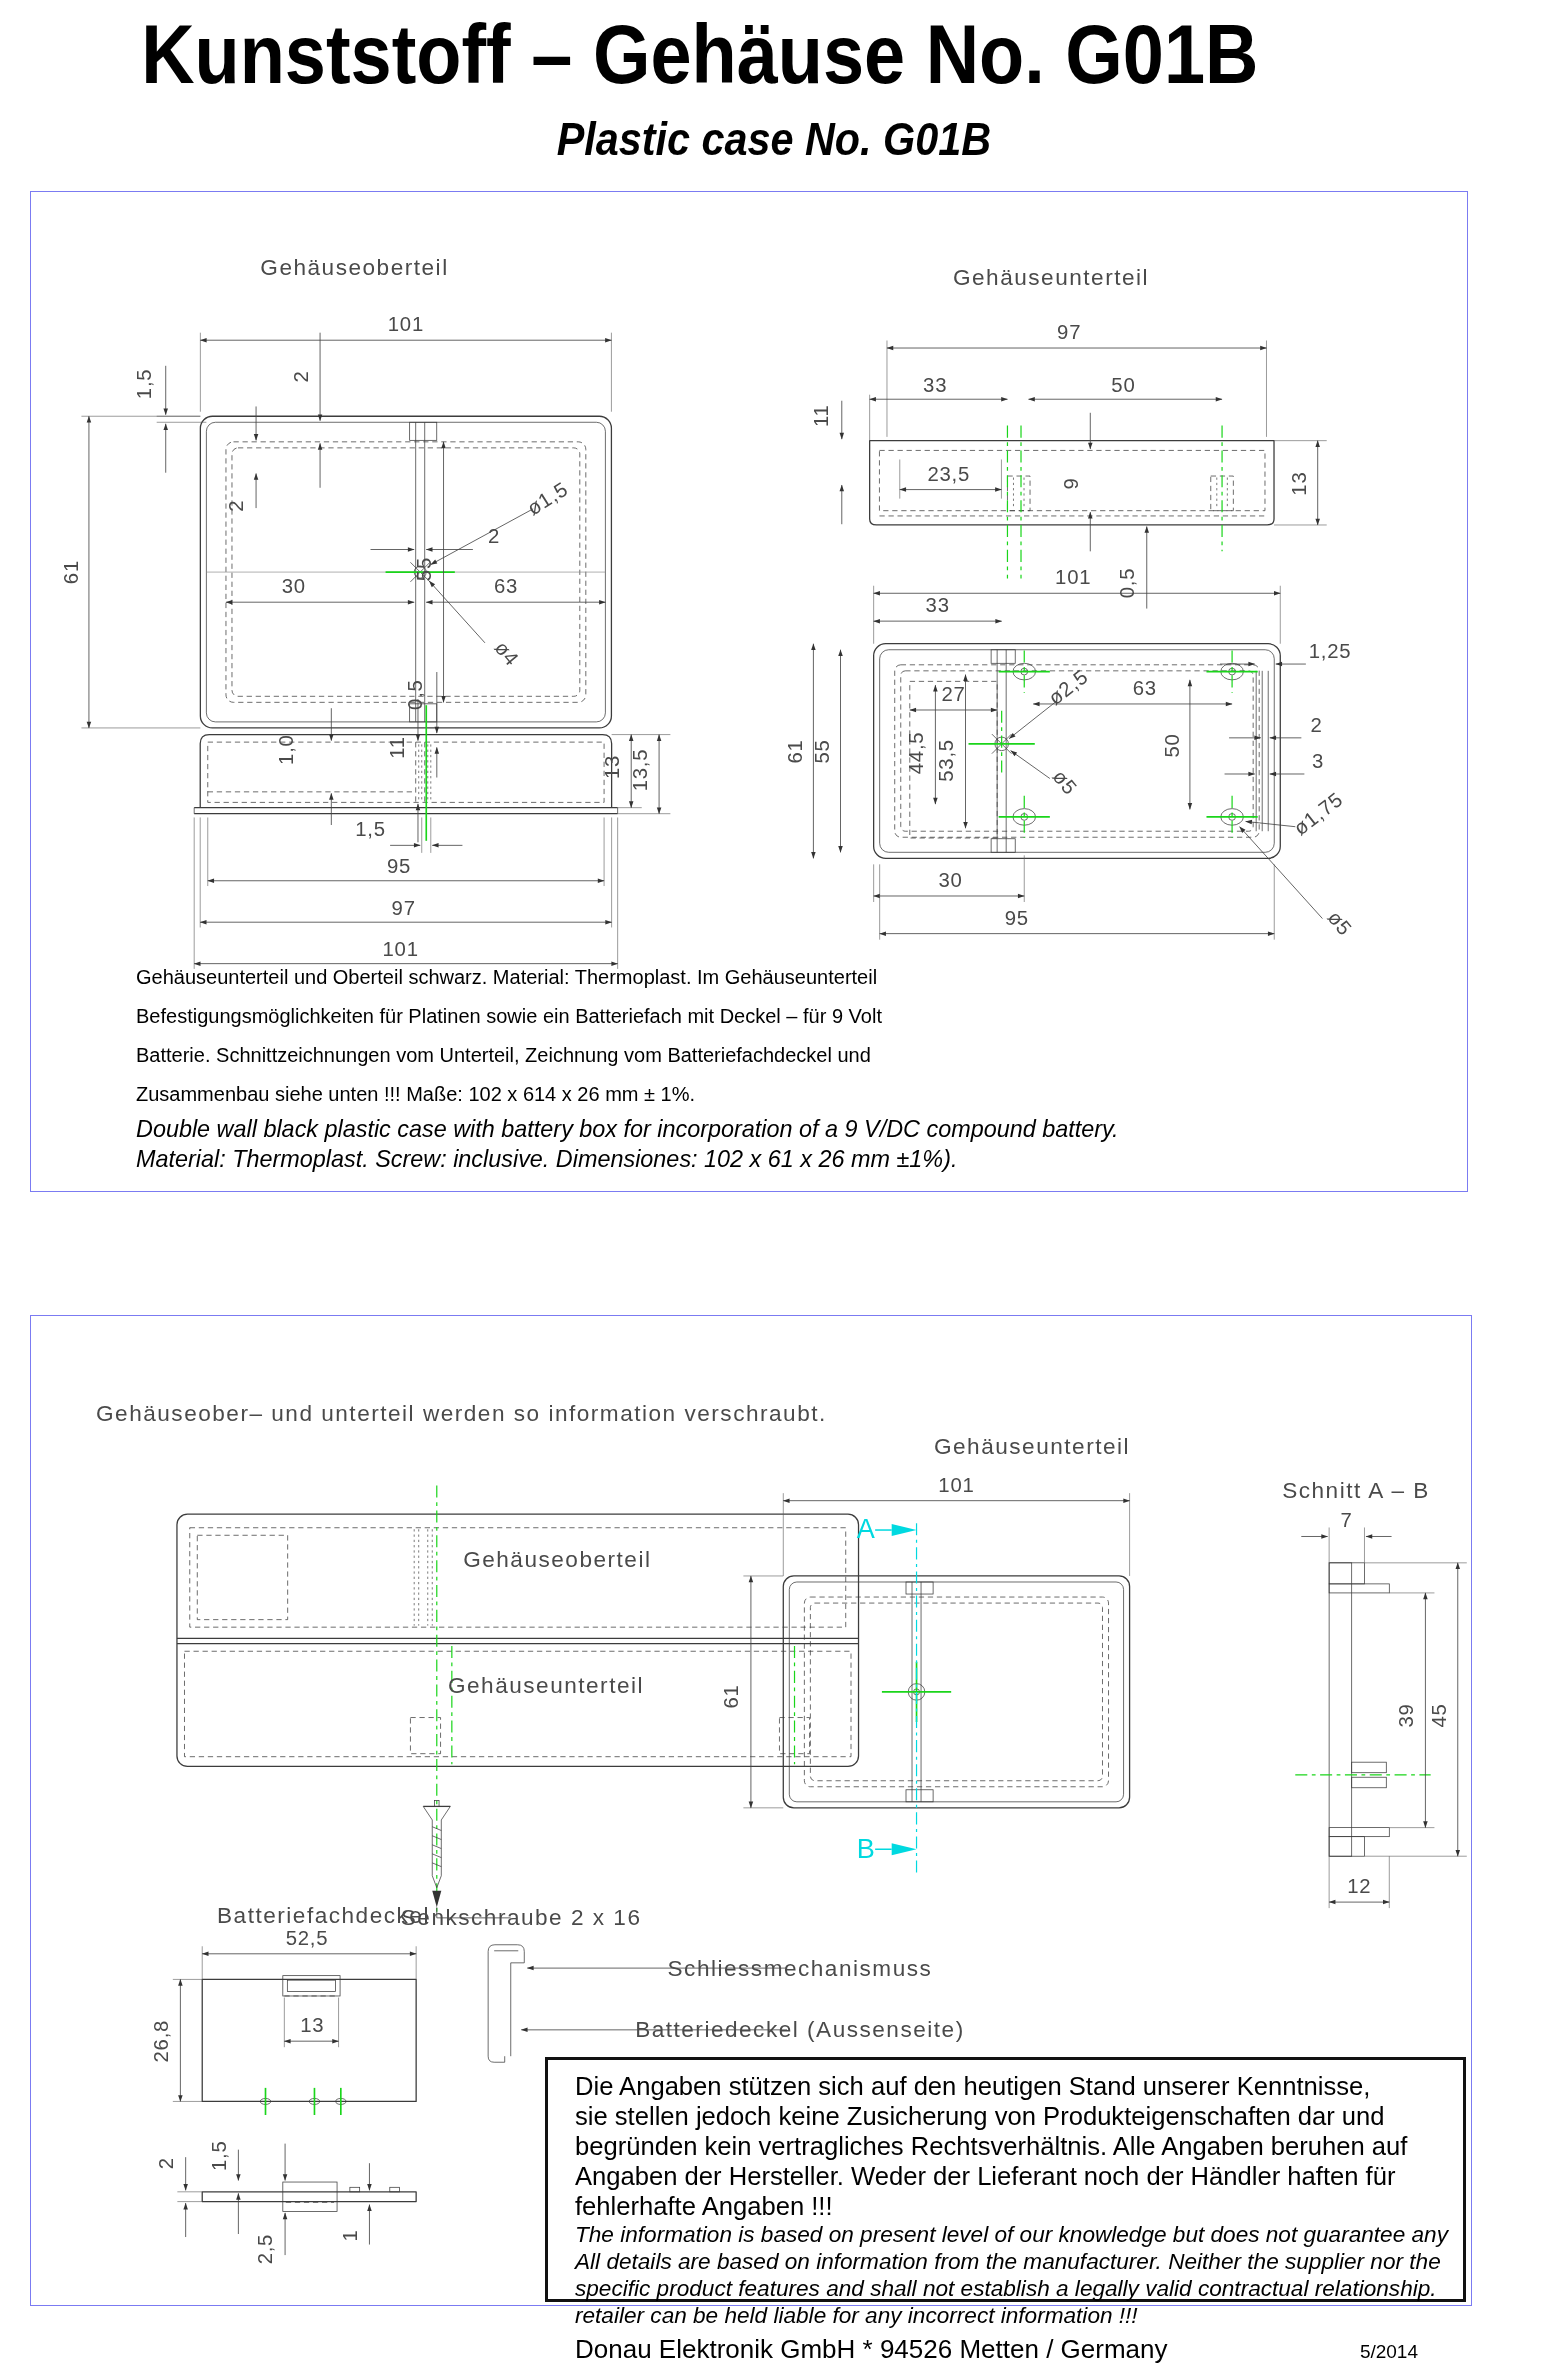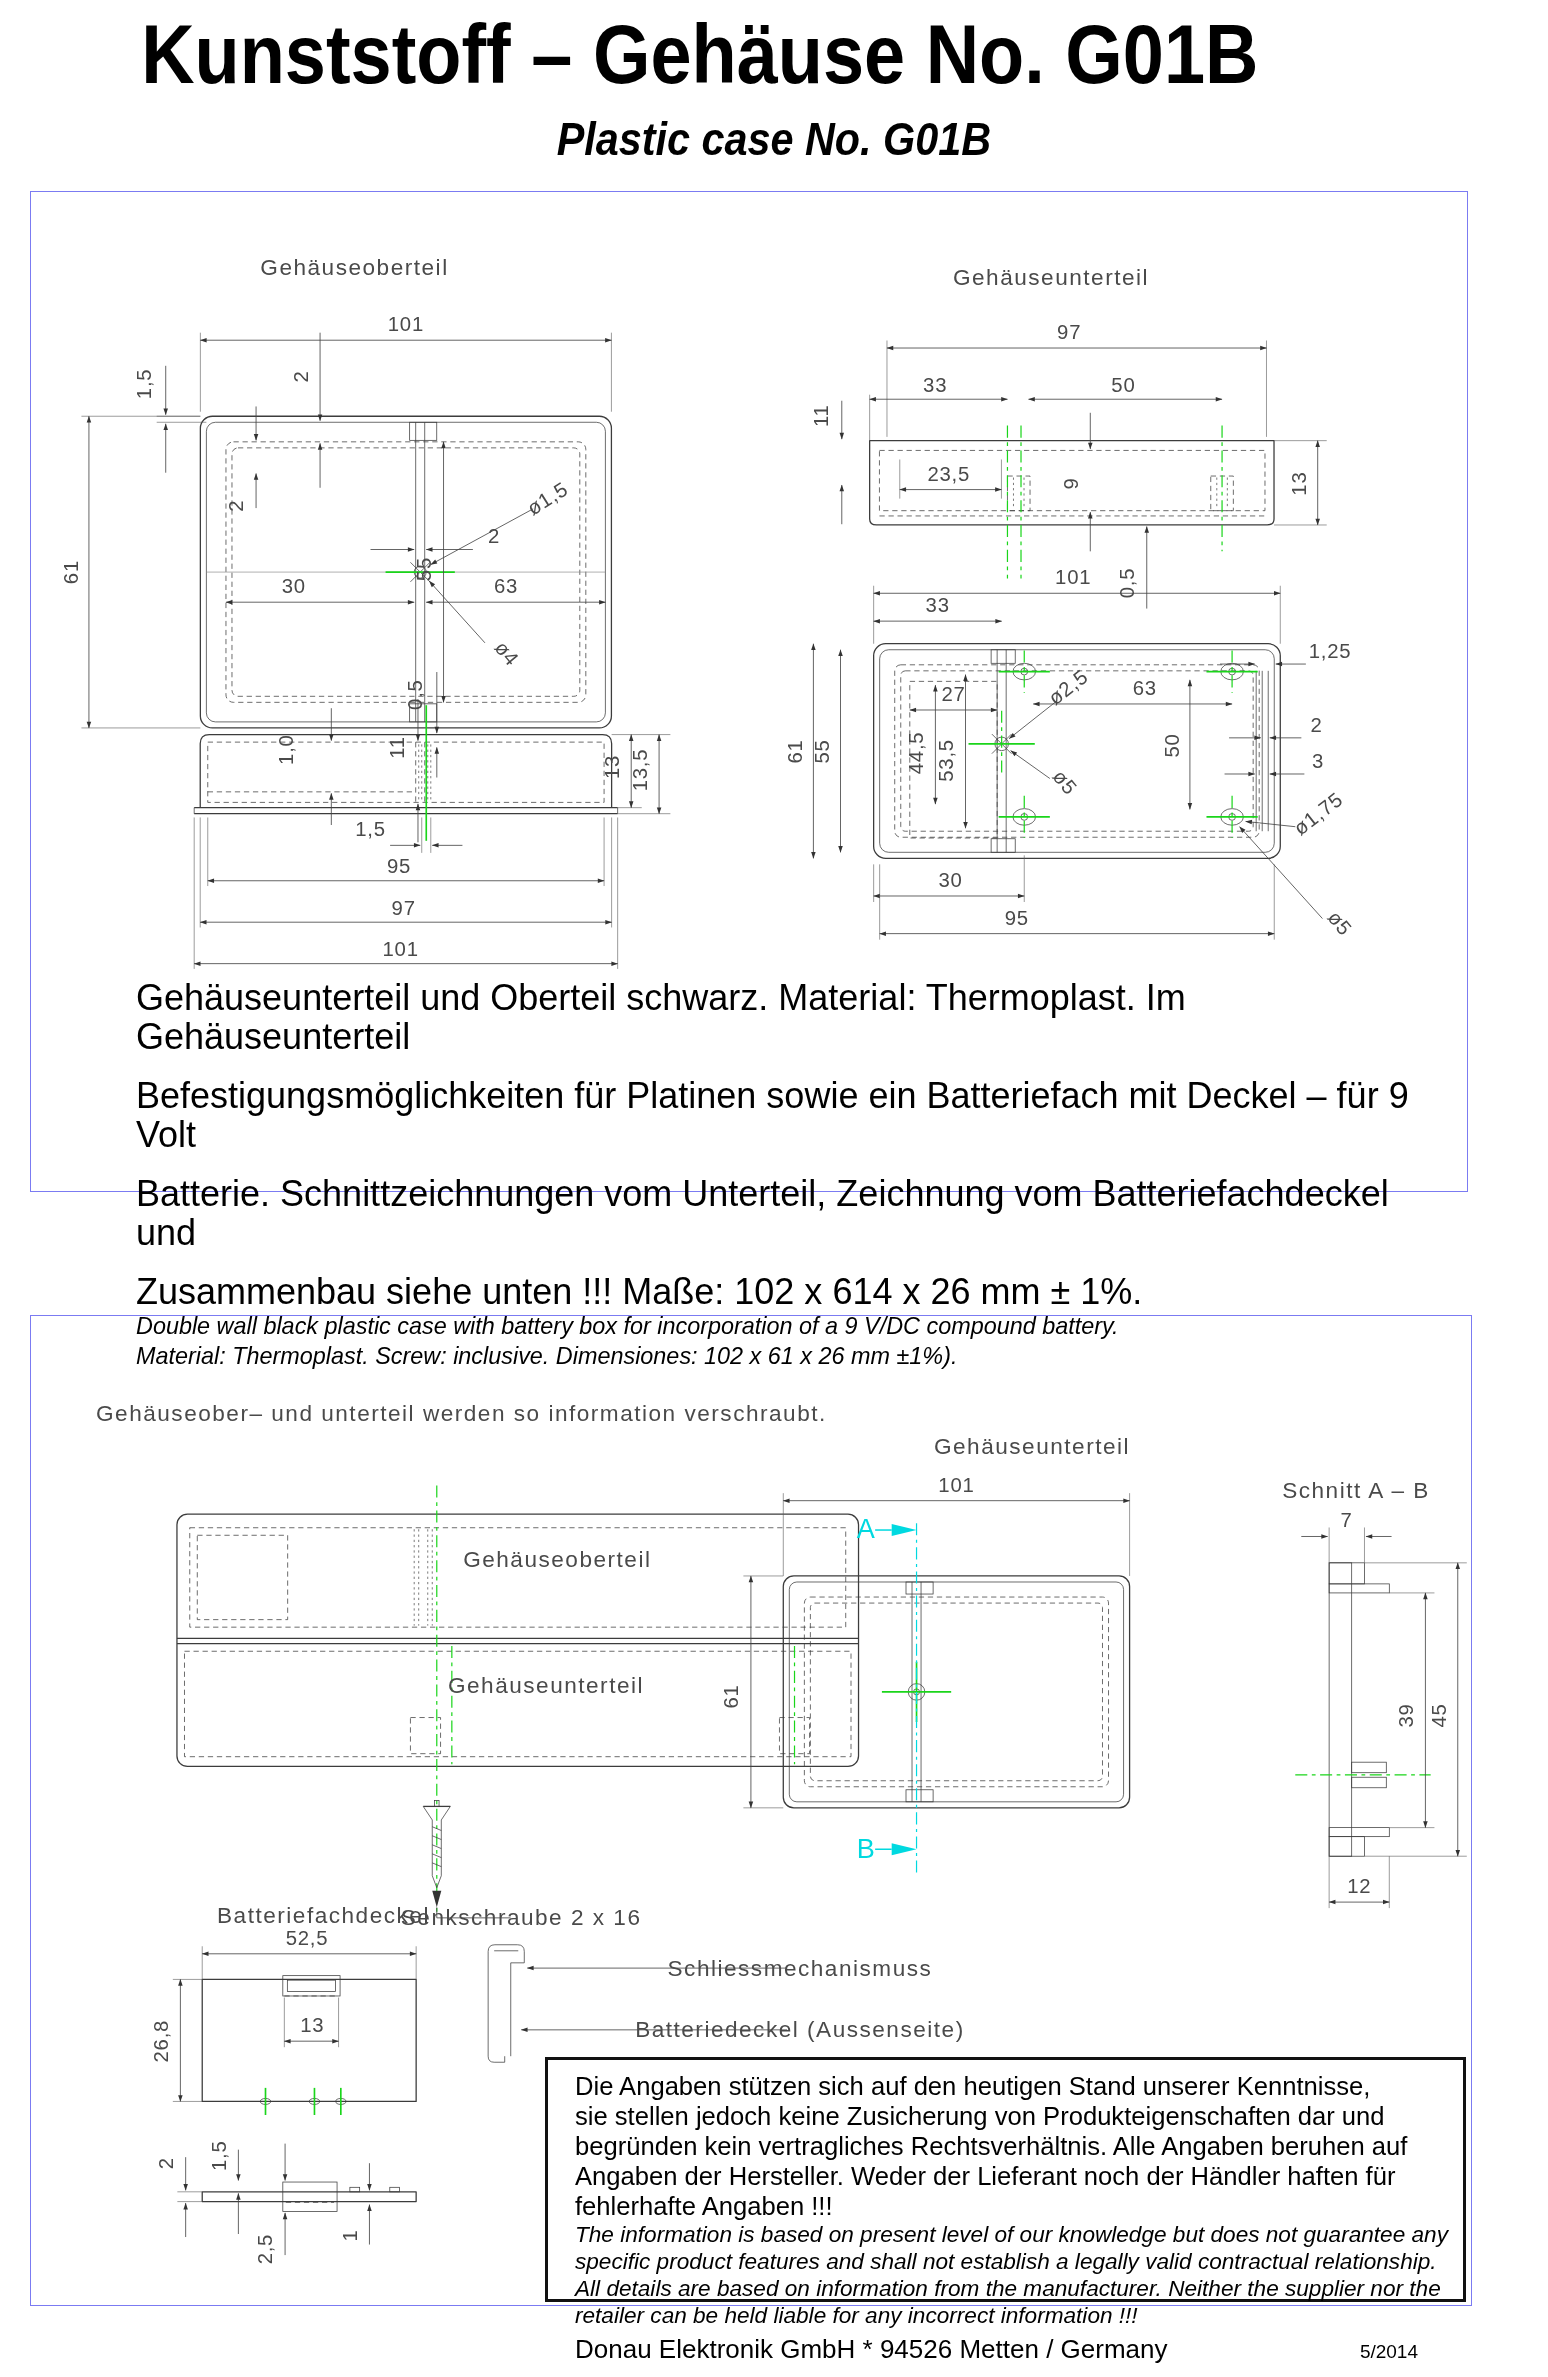"Gehäuseunterteil und Oberteil schwarz." .bodytext .de { font-size: 36px -> 20px; margin-top: 20px -> none }
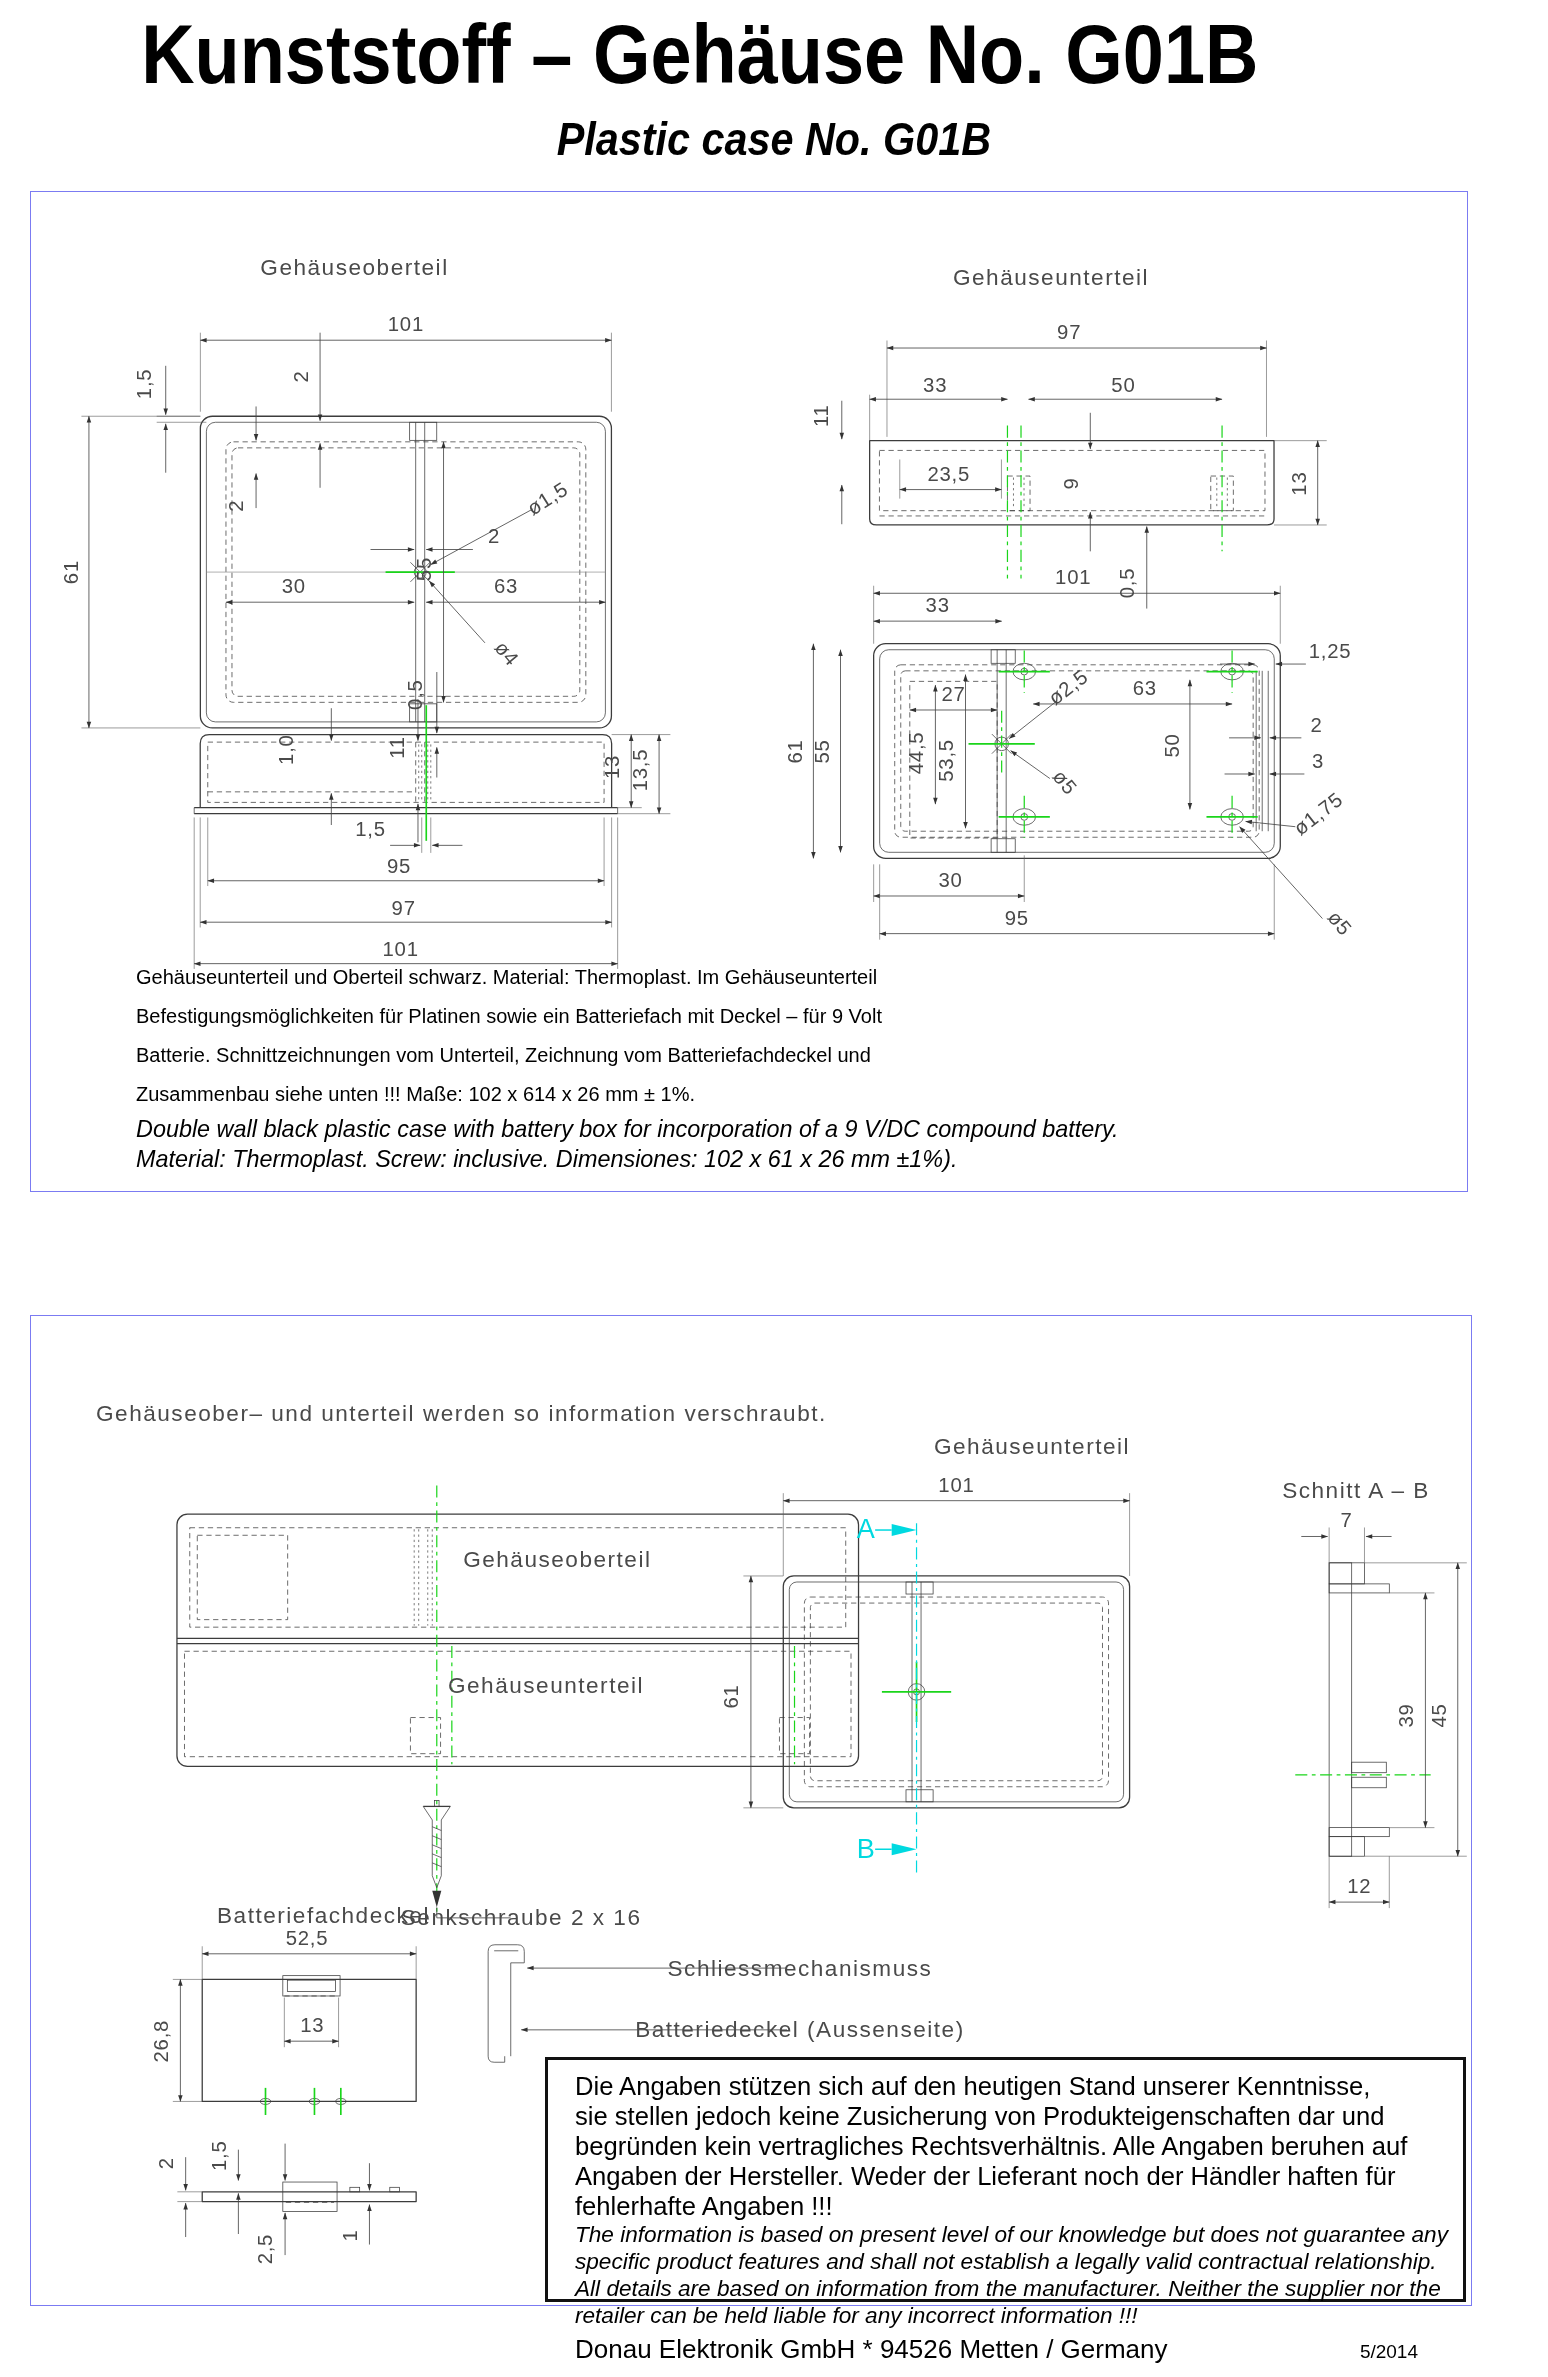"specific product features and shall" div.en { order: before "All details are based on" -> after "All details are based on" }
